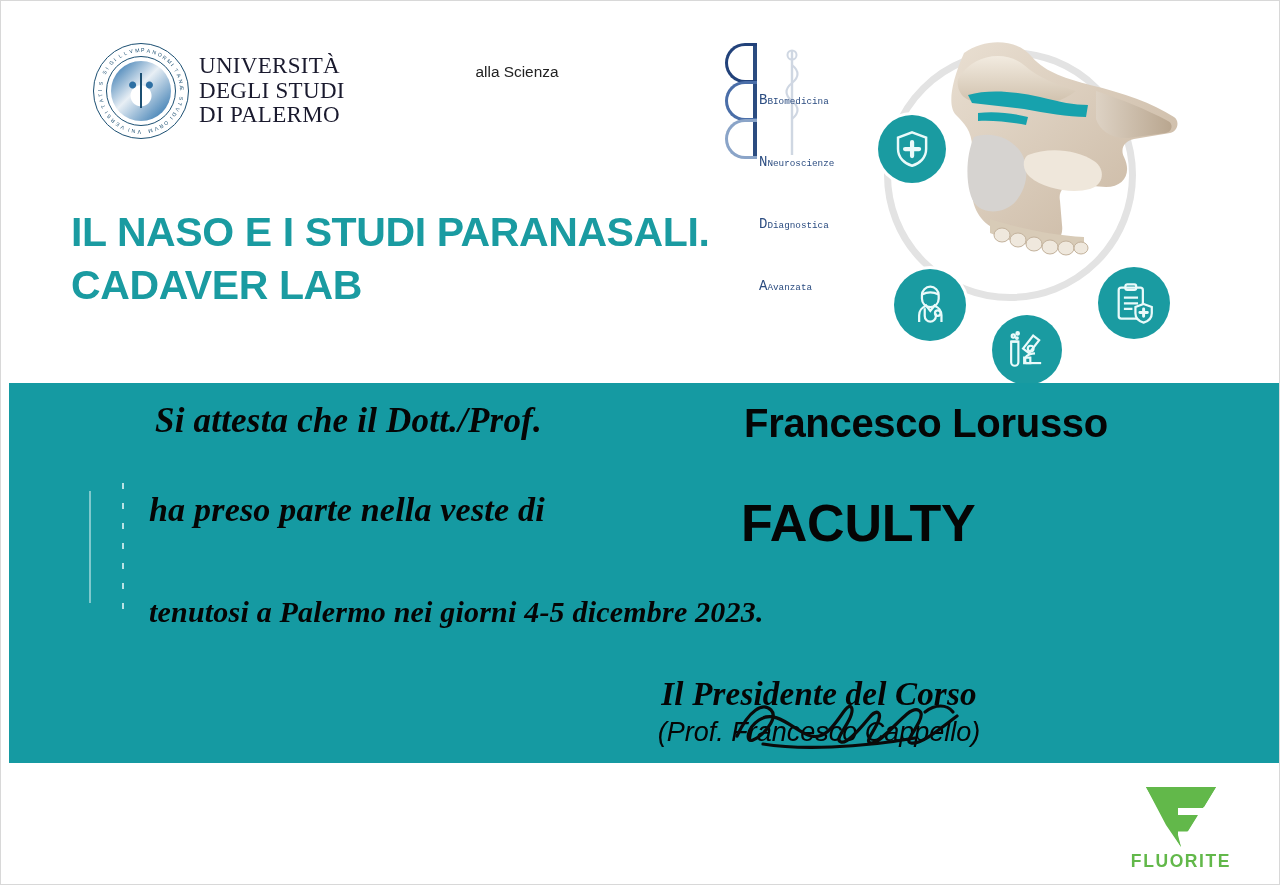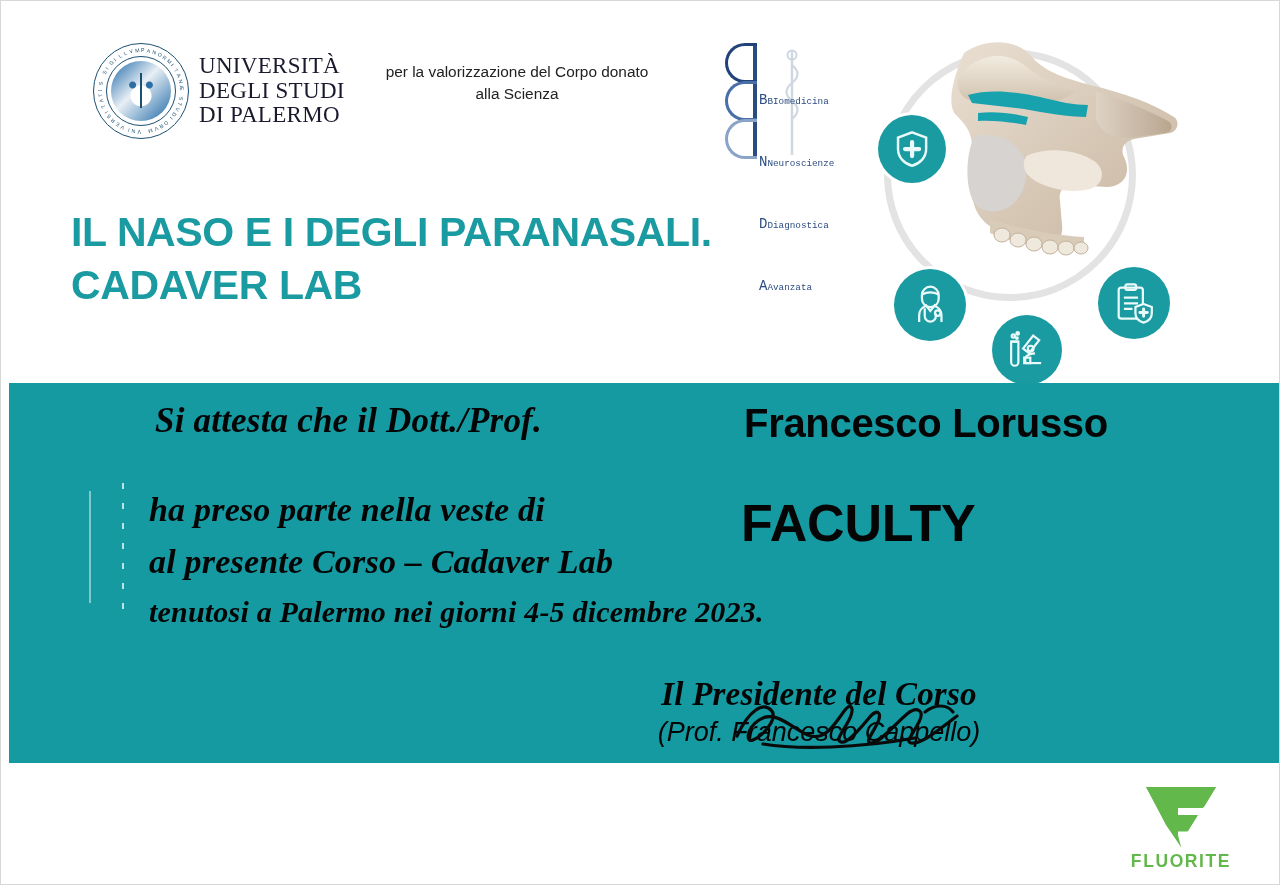"per la valorizzazione del Corpo" div { html: <div>per la valorizzazione del Corpo donato</div> -> none }
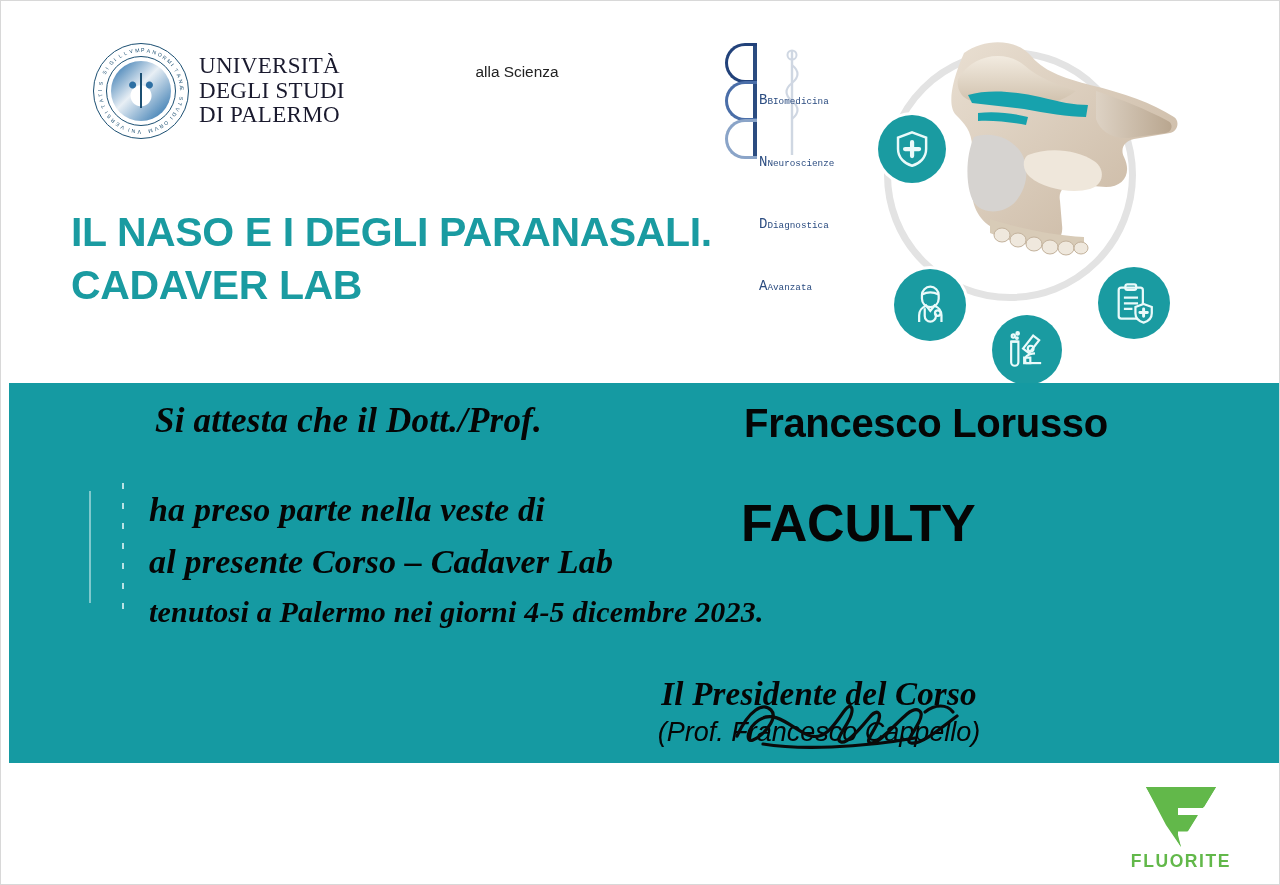"IL NASO E I DEGLI" div { text: DEGLI -> STUDI }
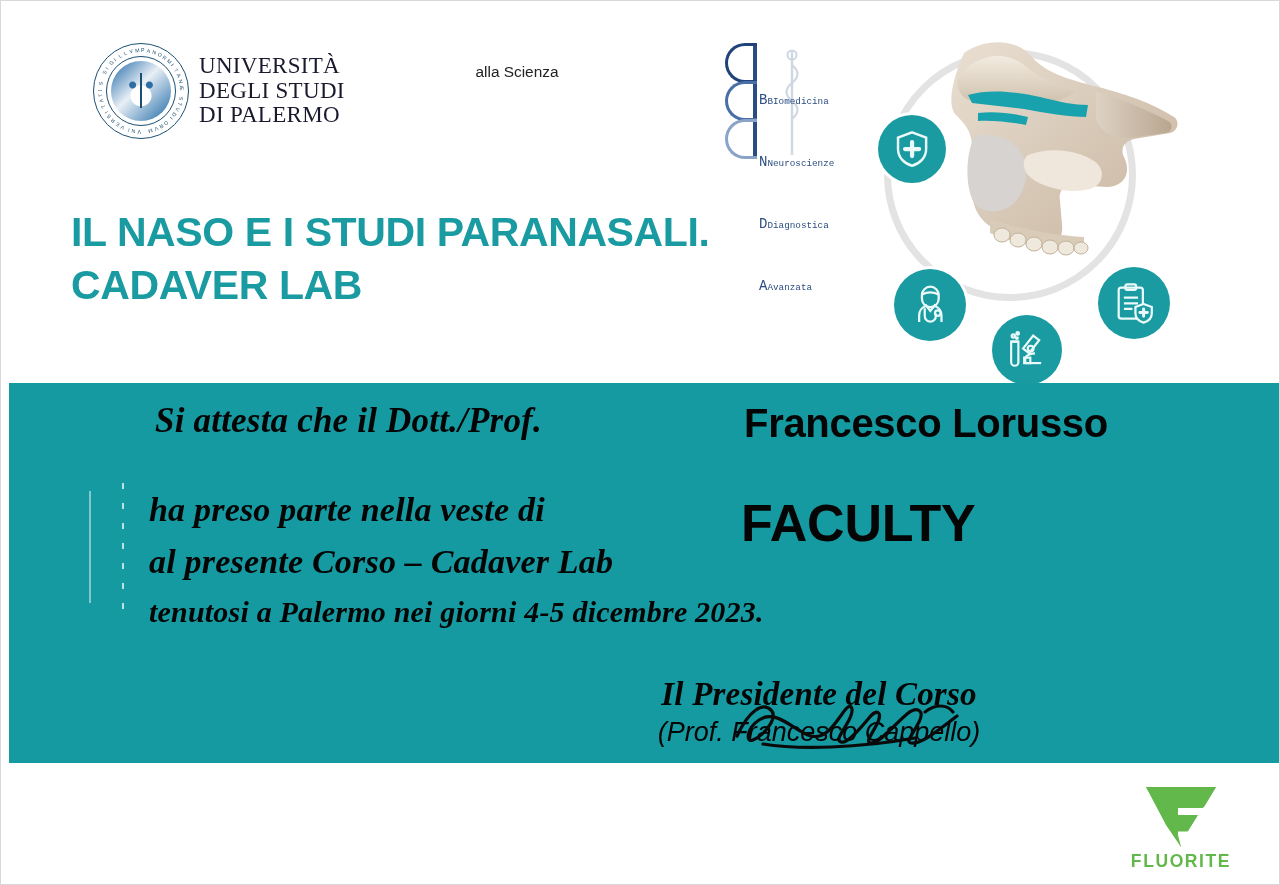"al presente Corso – Cadaver" div.script { html: <div>al presente Corso – Cadaver Lab</div> -> none }
